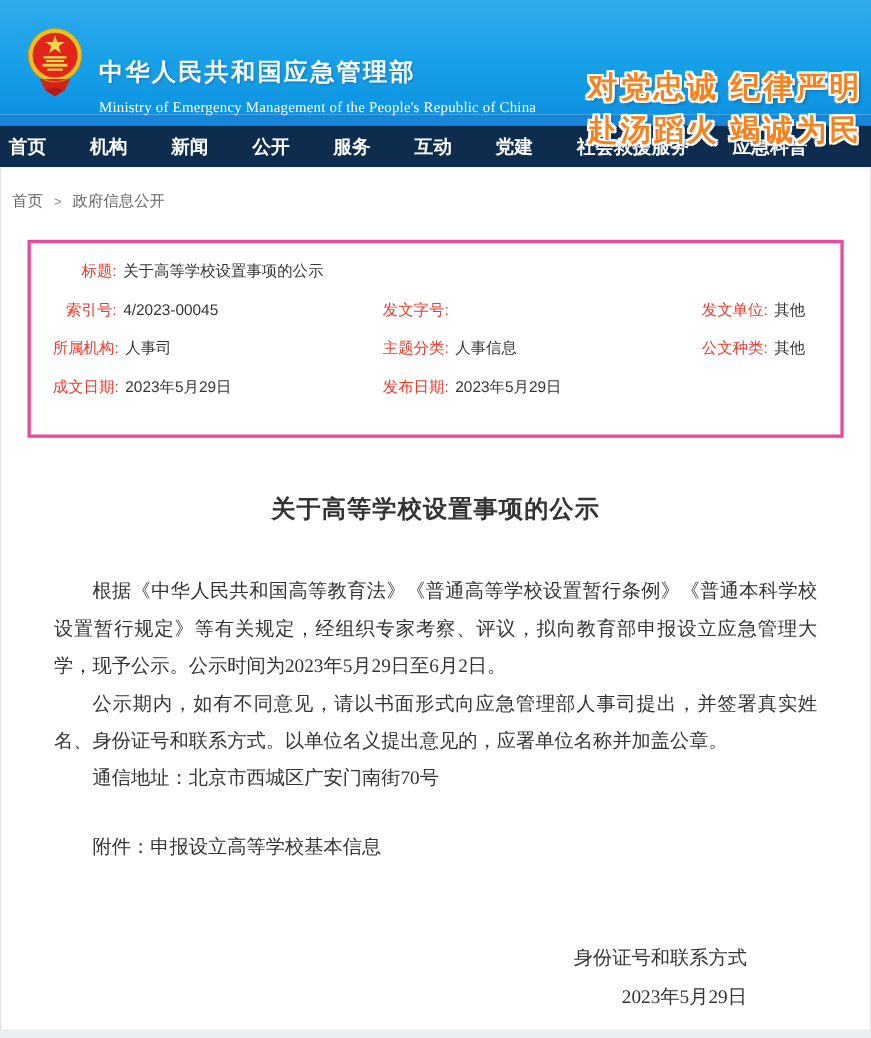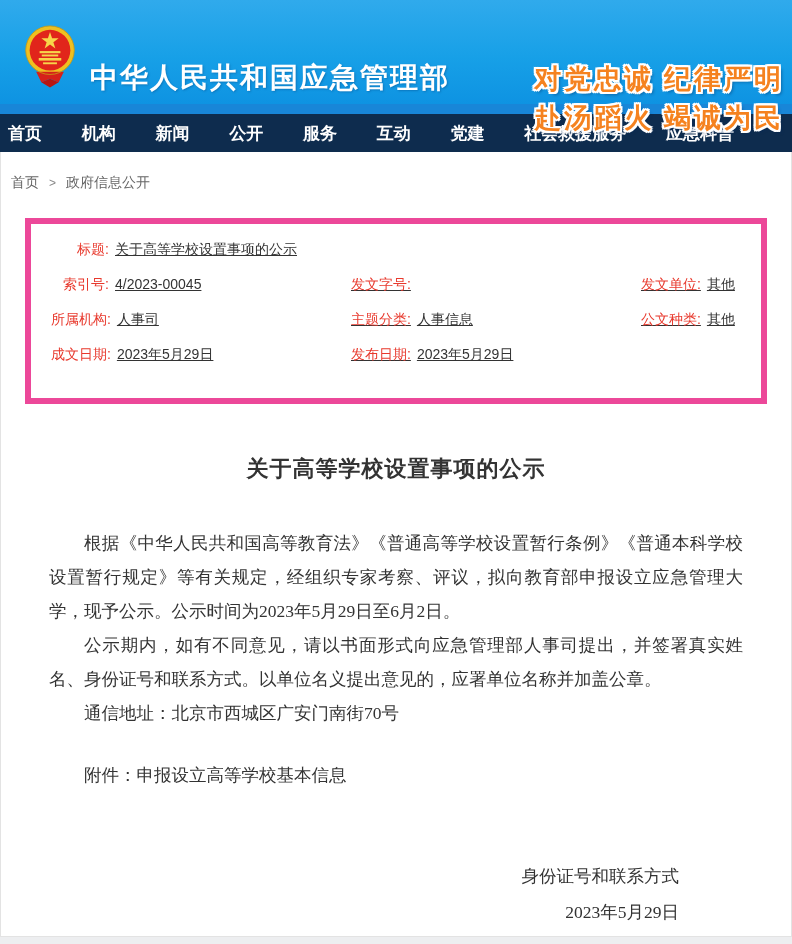"中华人民共和国应急管理部" .site-title { font-size: 28px -> 22px }
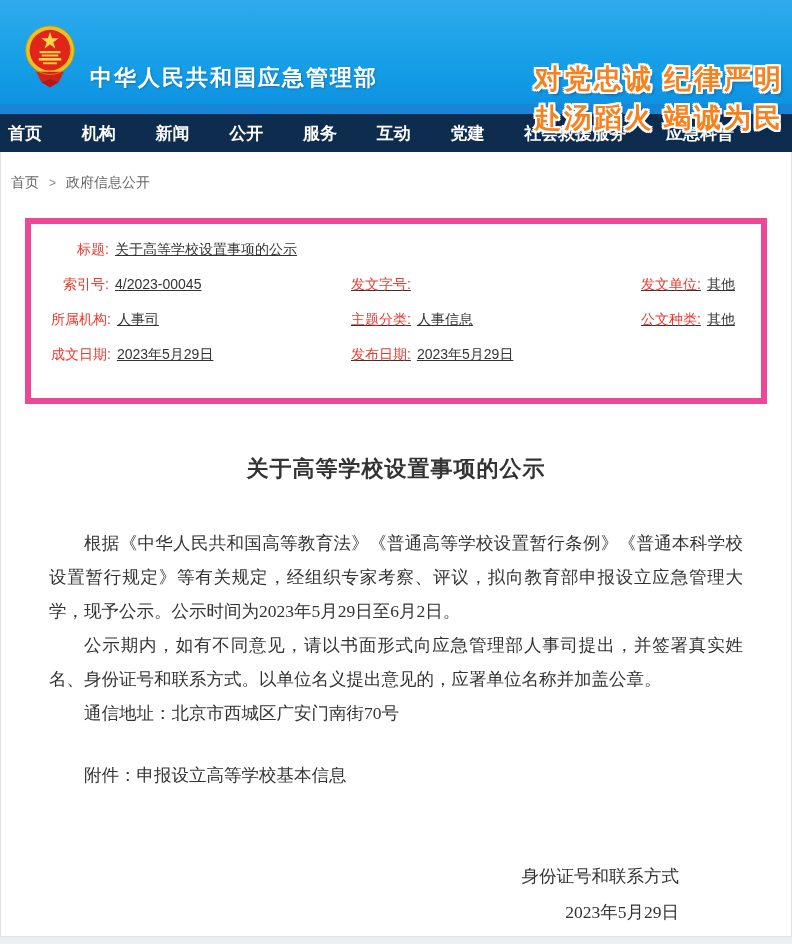"Ministry of Emergency Management of" div.site-subtitle { html: none -> <div>Ministry of Emergency Management of the People's Republic of China</div> }
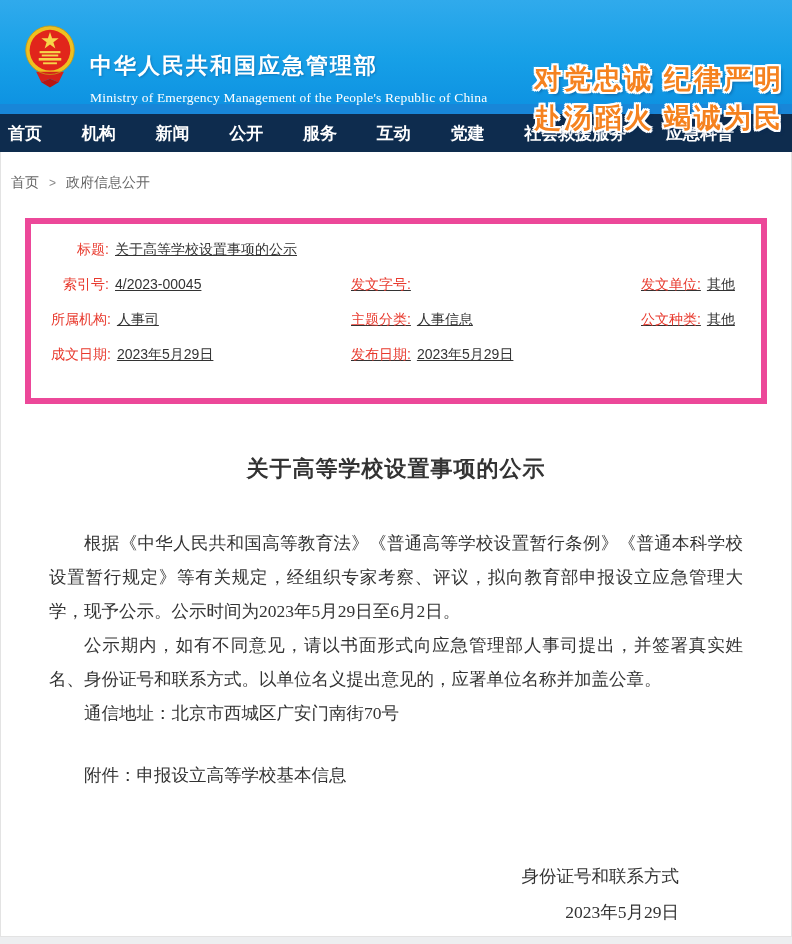"标题: 关于高等学校设置事项的公示" .meta-box { border: 6px solid #ec4899 -> 3px solid #ec4899; text-decoration: underline -> none }
